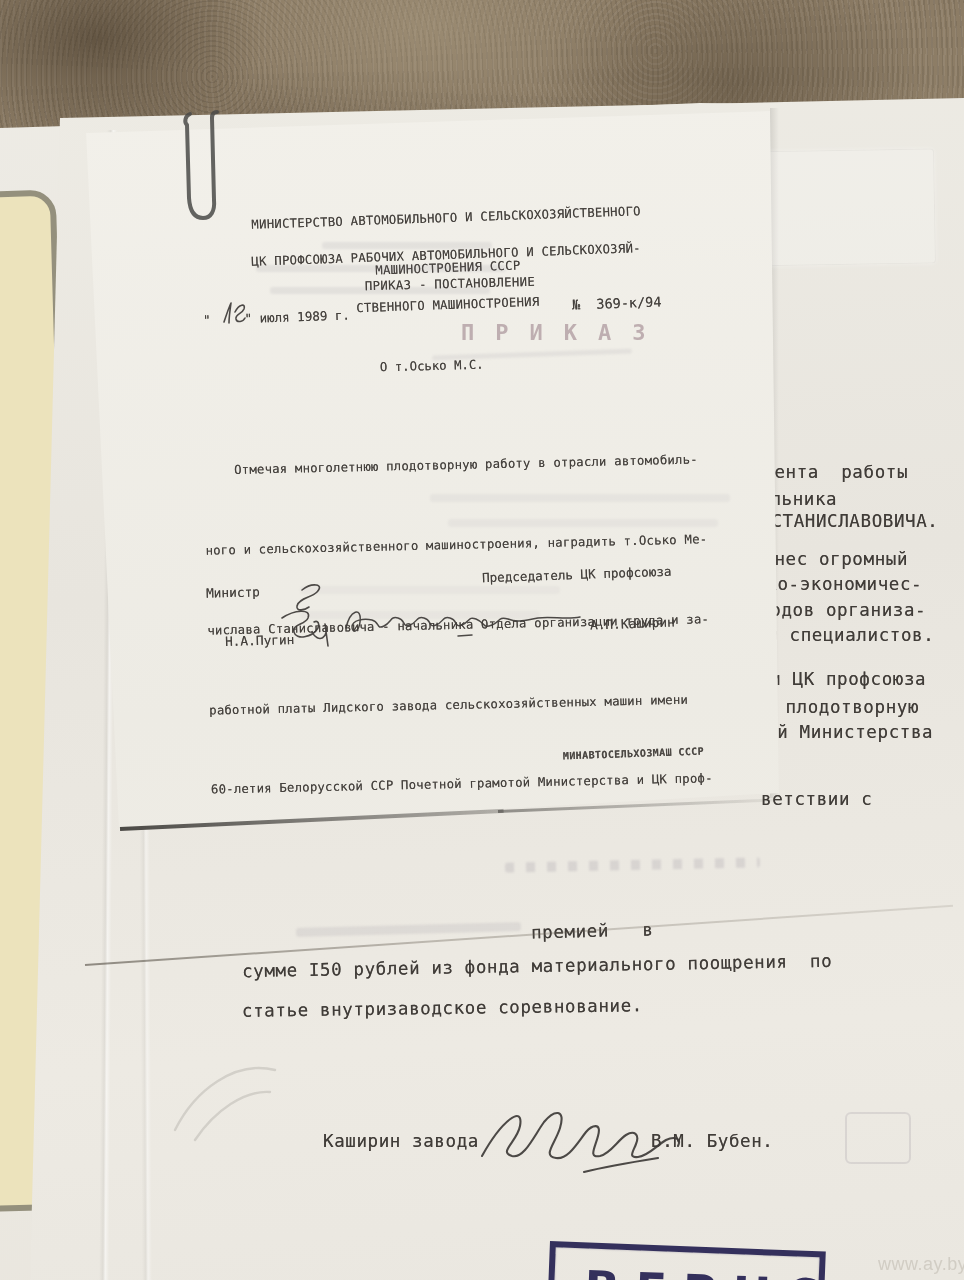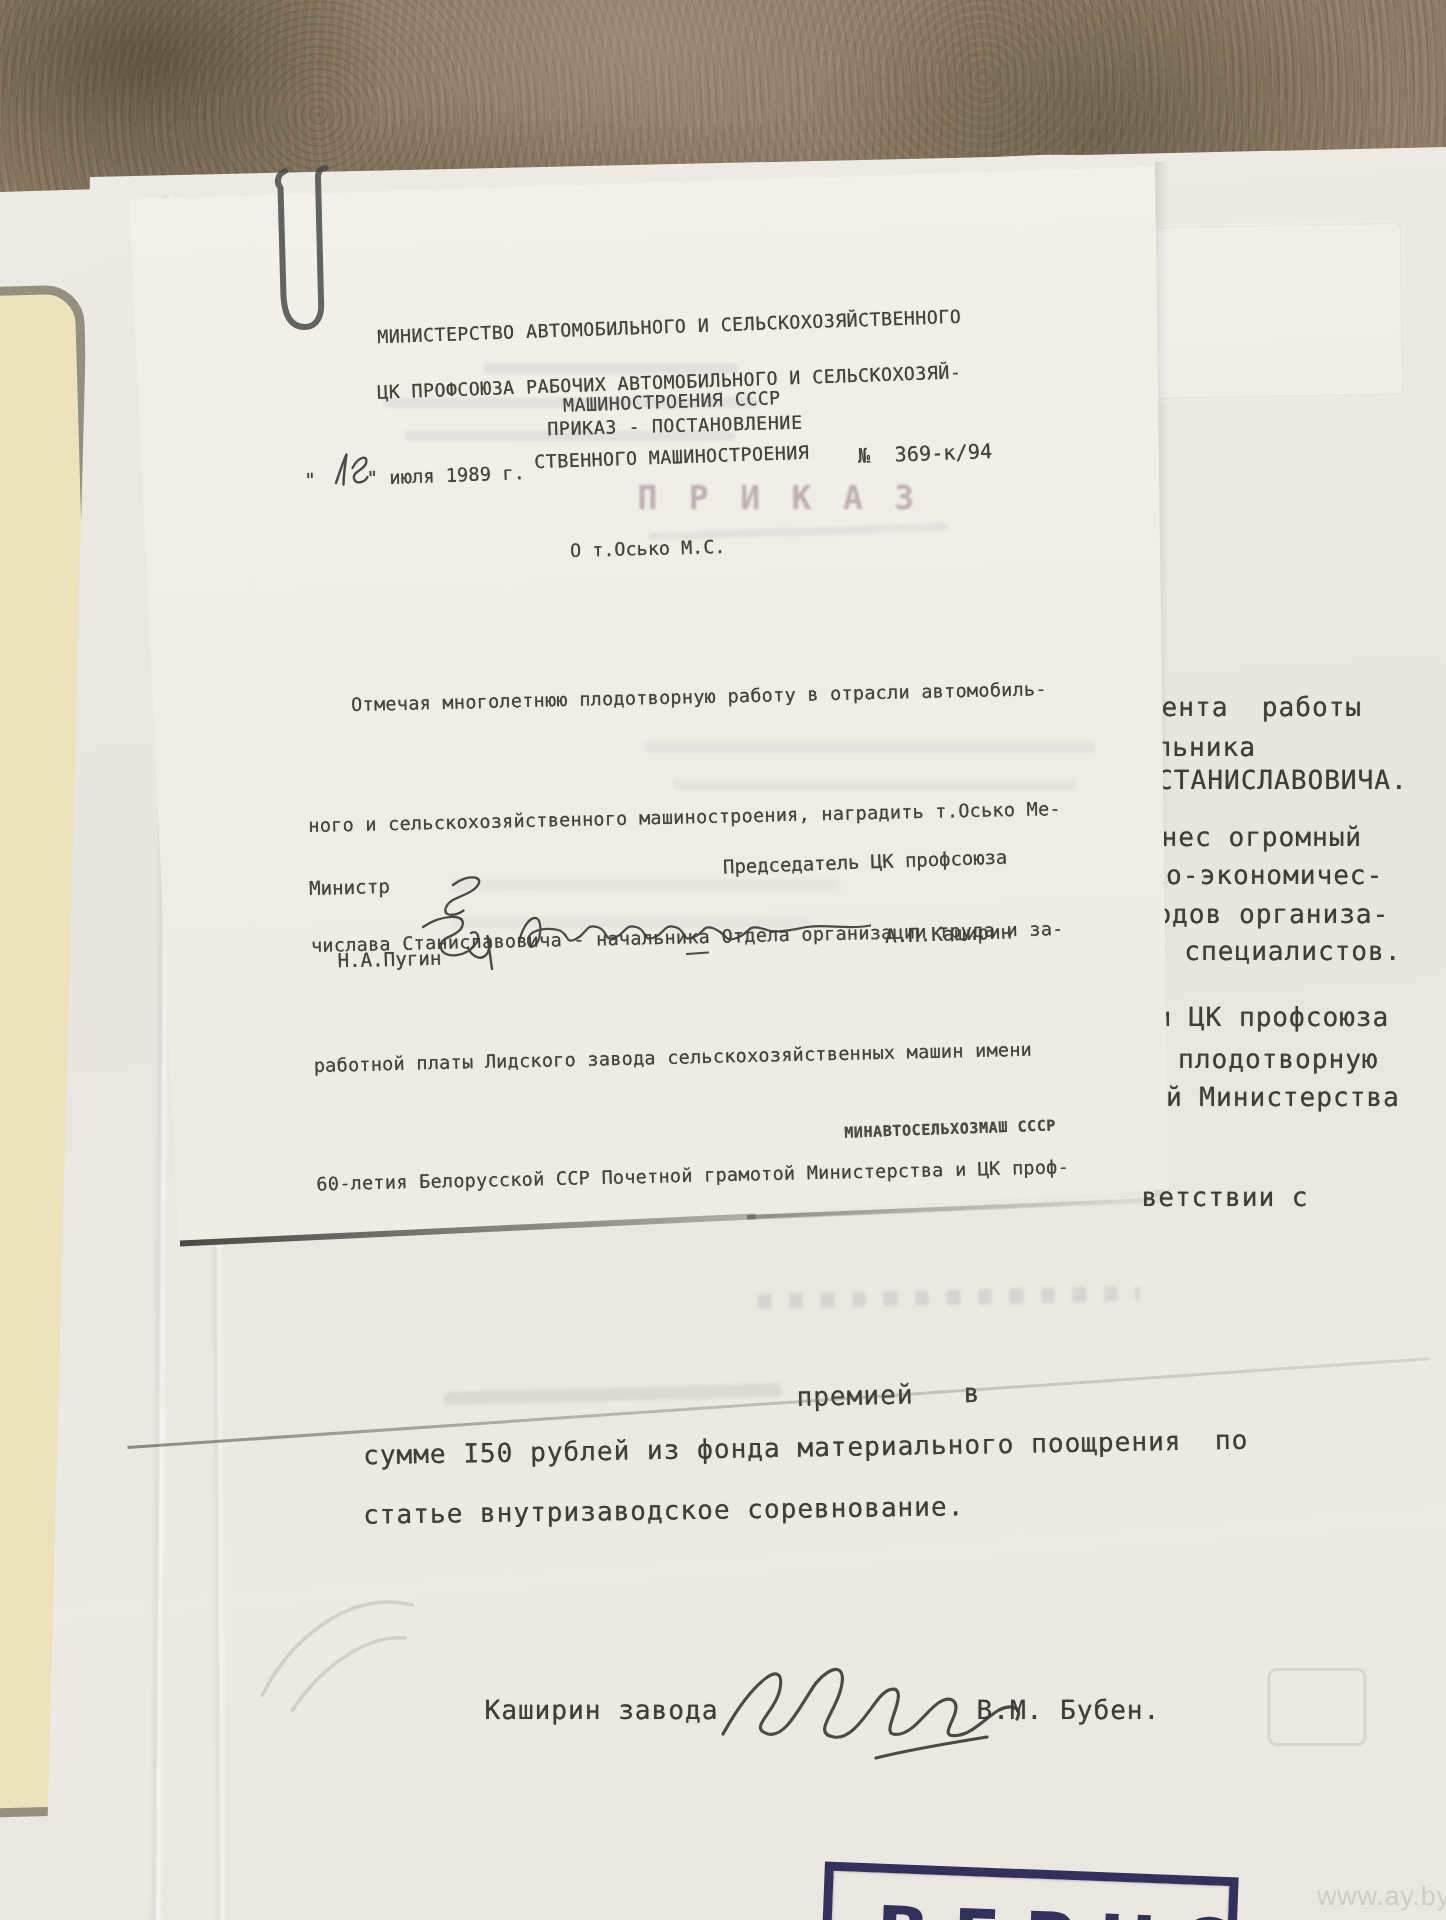"ПРИКАЗ" .ghost { margin-left: none -> 36px }
